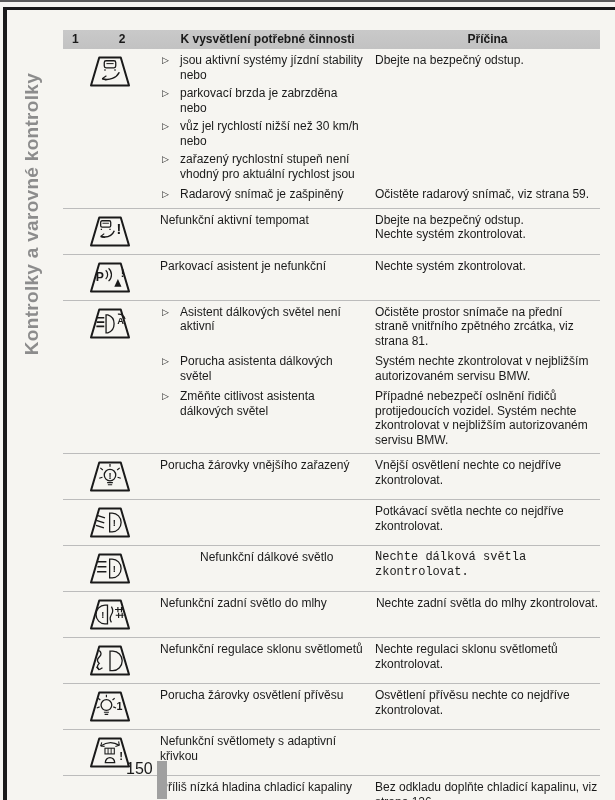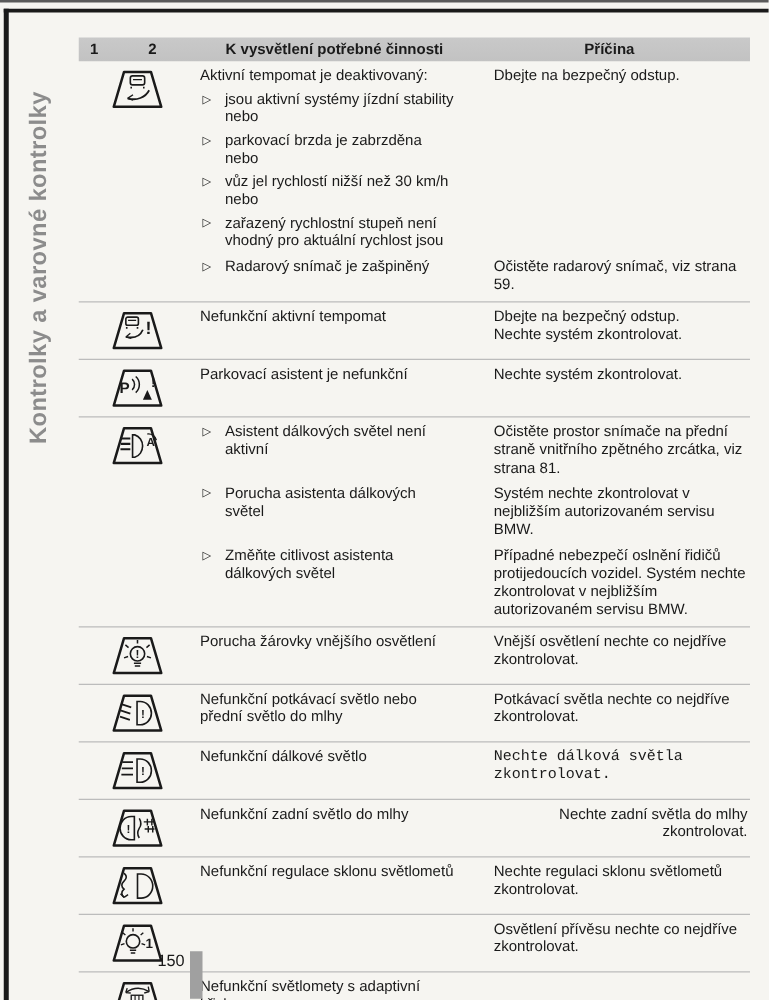"Aktivní tempomat je deaktivovaný:" div { html: <div>Aktivní tempomat je deaktivovaný:</div> -> none }
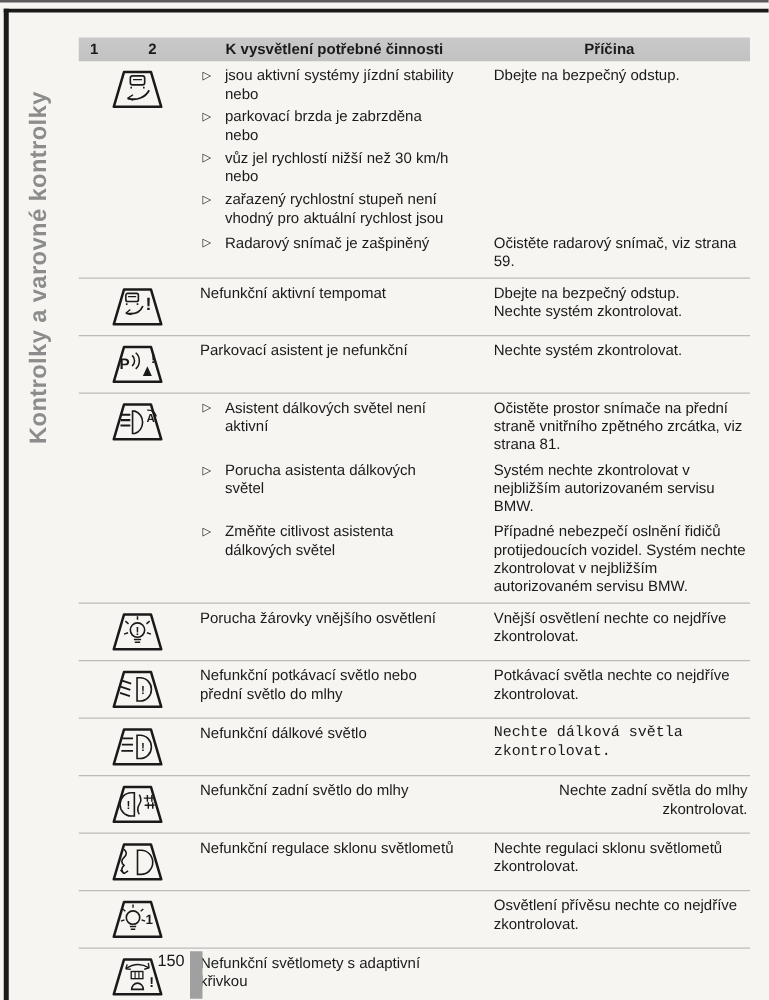"Dbejte na bezpečný odstup." .cell-action { margin-left: 20px -> none }
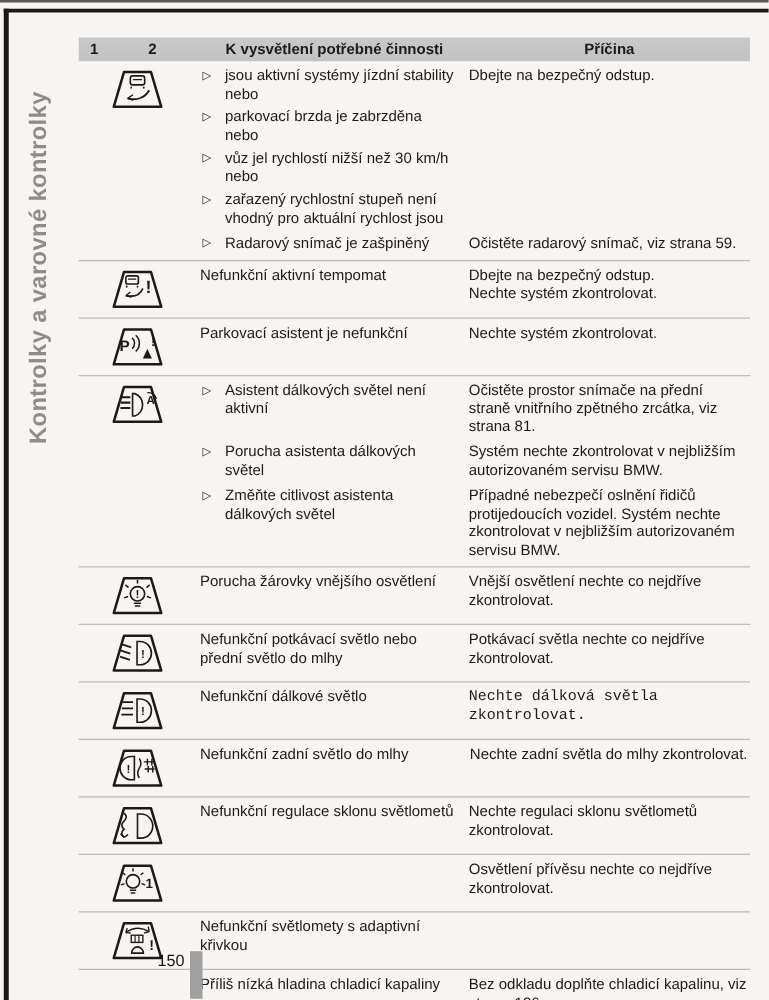"Porucha žárovky vnějšího osvětlení" div { text: osvětlení -> zařazený }
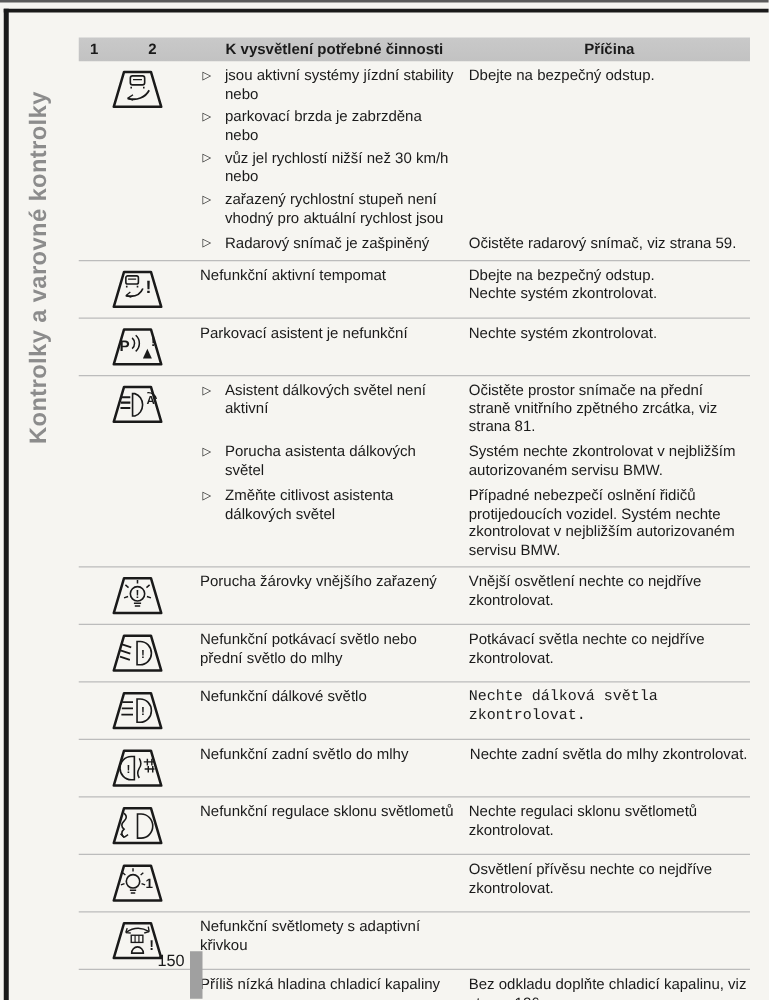"Nefunkční potkávací světlo nebo přední" div.cell-cause { html: <div> <div>Nefunkční potkávací světlo nebo přední světlo do mlhy</div> </div> -> none }
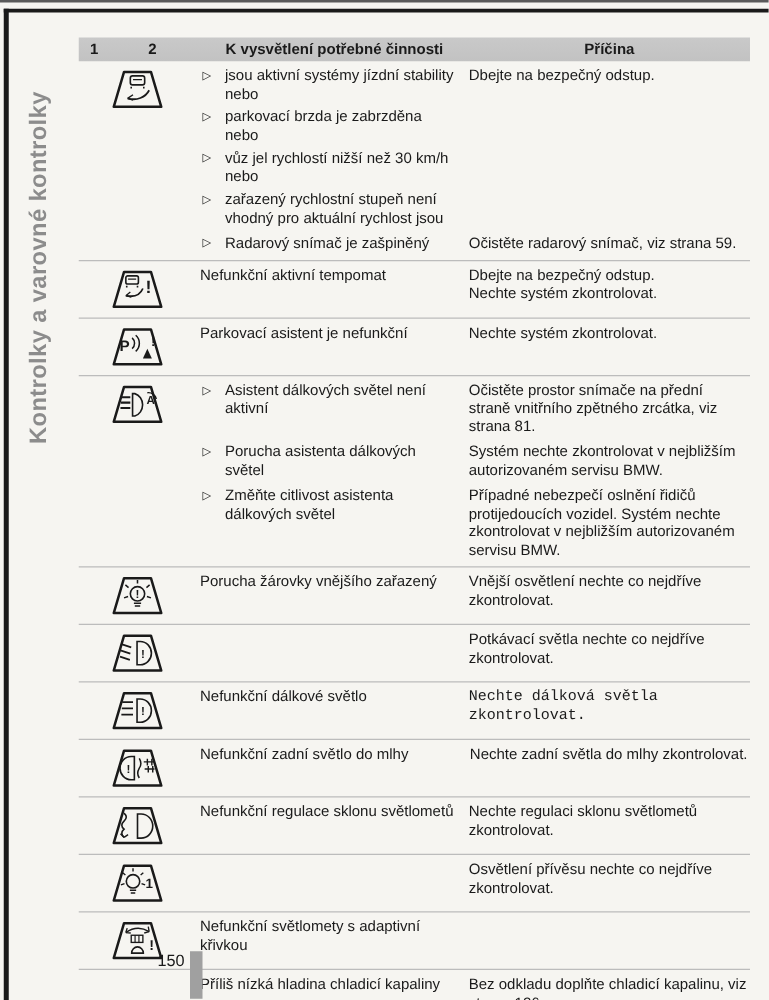"Nefunkční dálkové světlo" div.cell-cause { margin-left: none -> 40px }
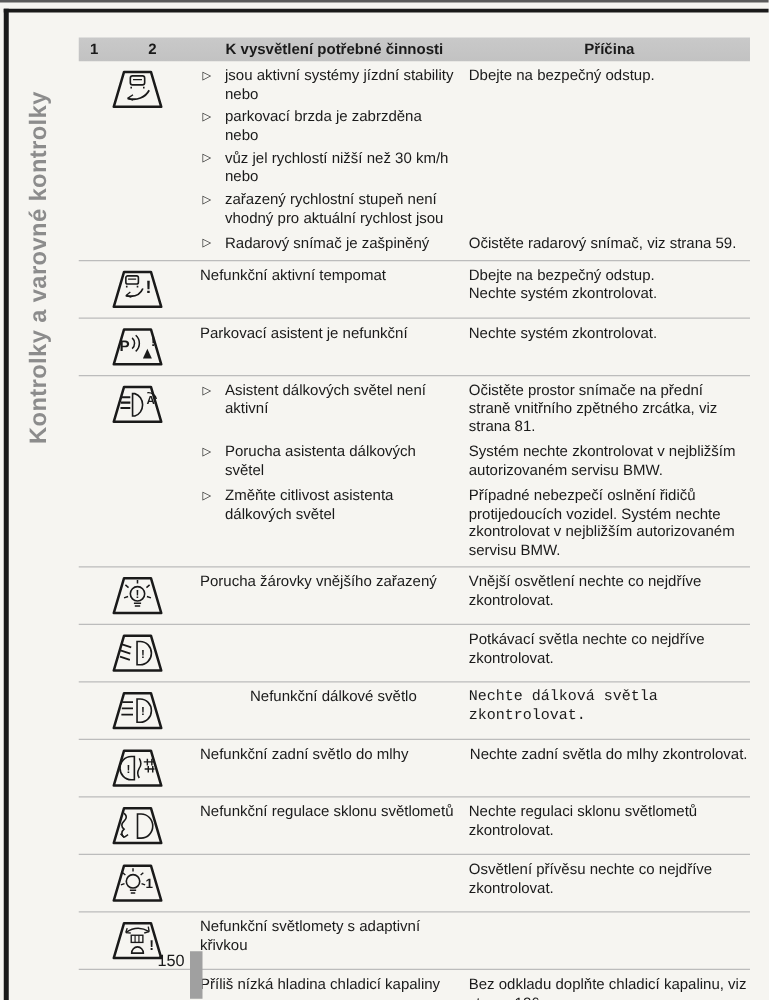"Porucha žárovky osvětlení přívěsu" div.cell-cause { html: none -> <div> <div>Porucha žárovky osvětlení přívěsu</div> </div> }
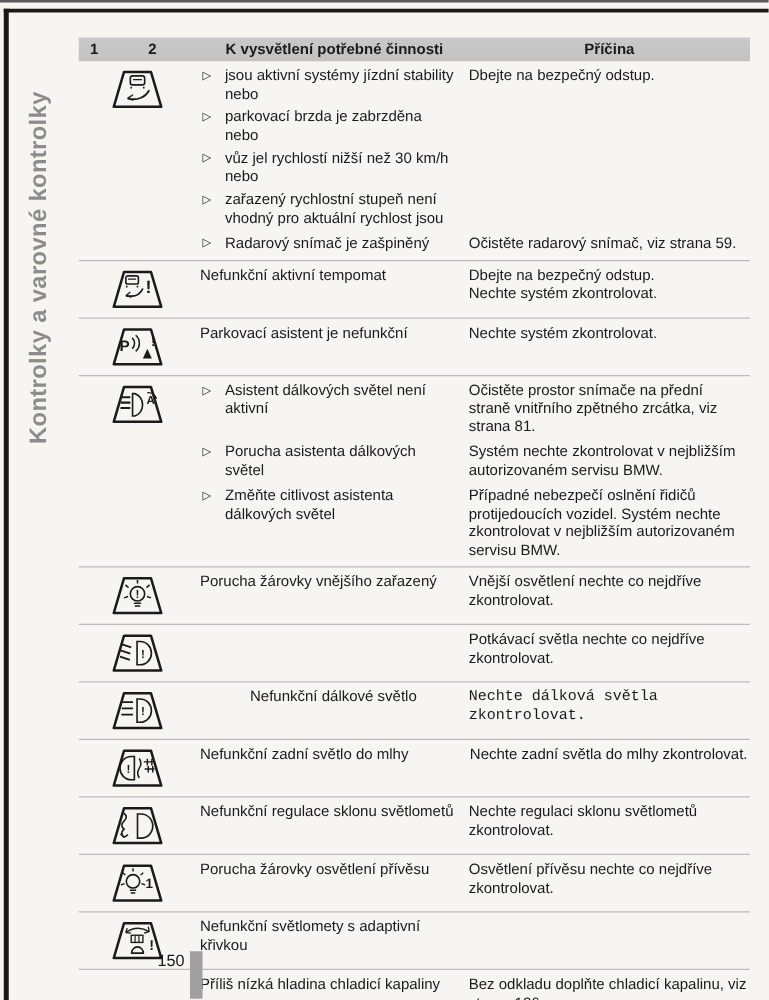"150" .page-number { font-size: 13px -> 16px }
